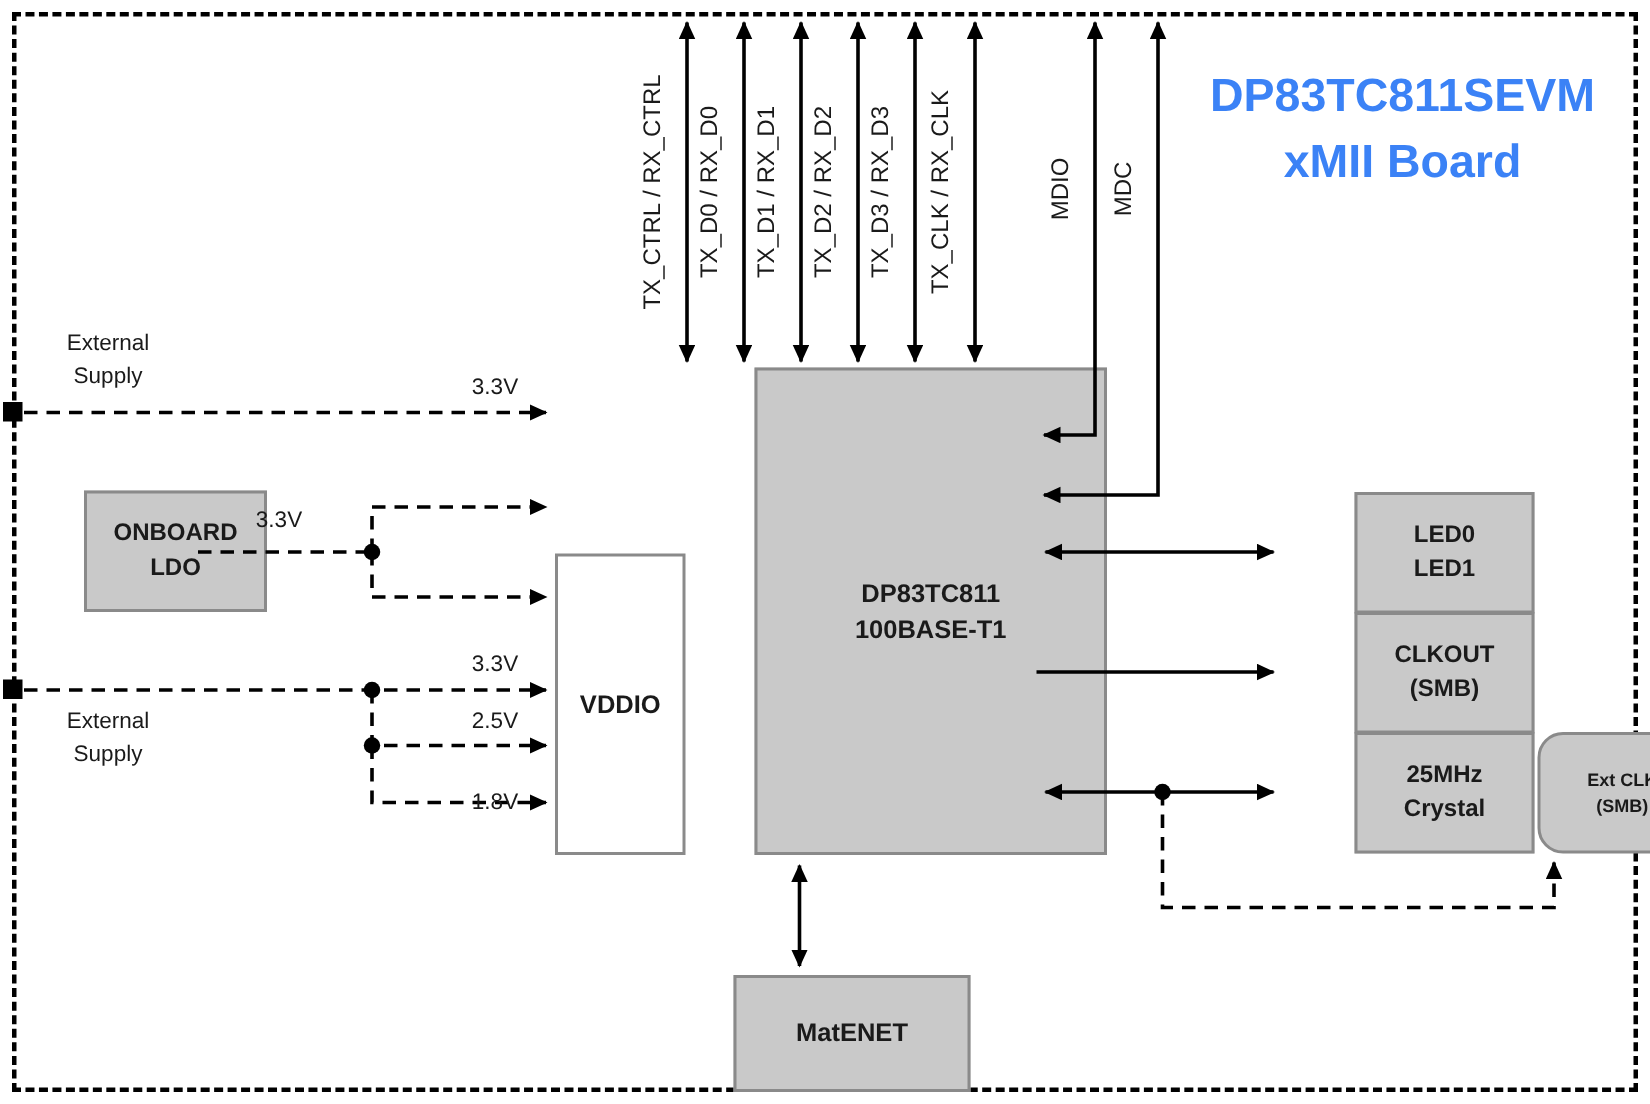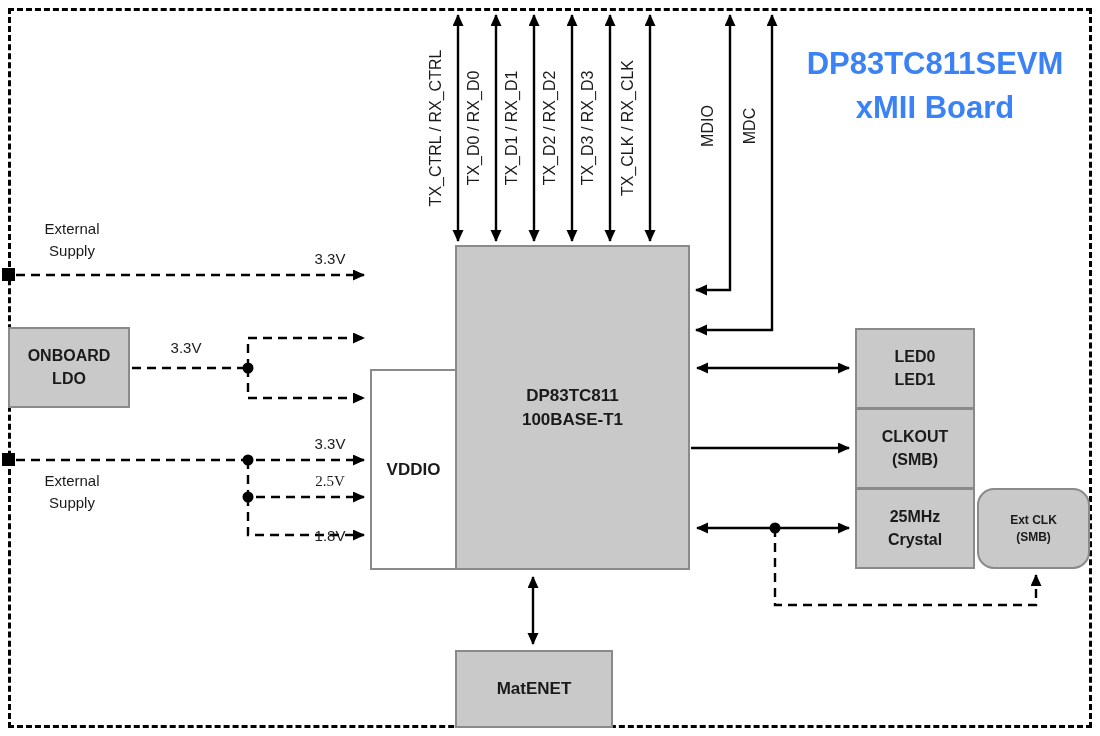"ONBOARD" .gray { margin-left: none -> 48px }
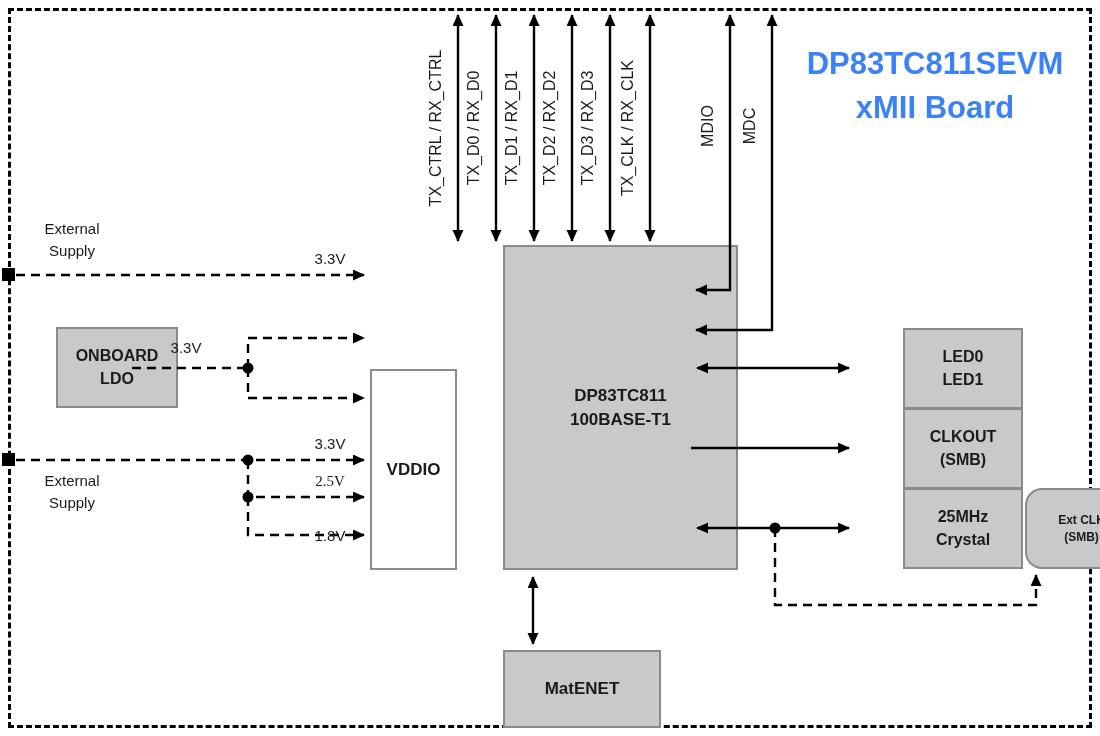"2.5V" div.vlabel { font-family: Liberation Serif, serif -> none }
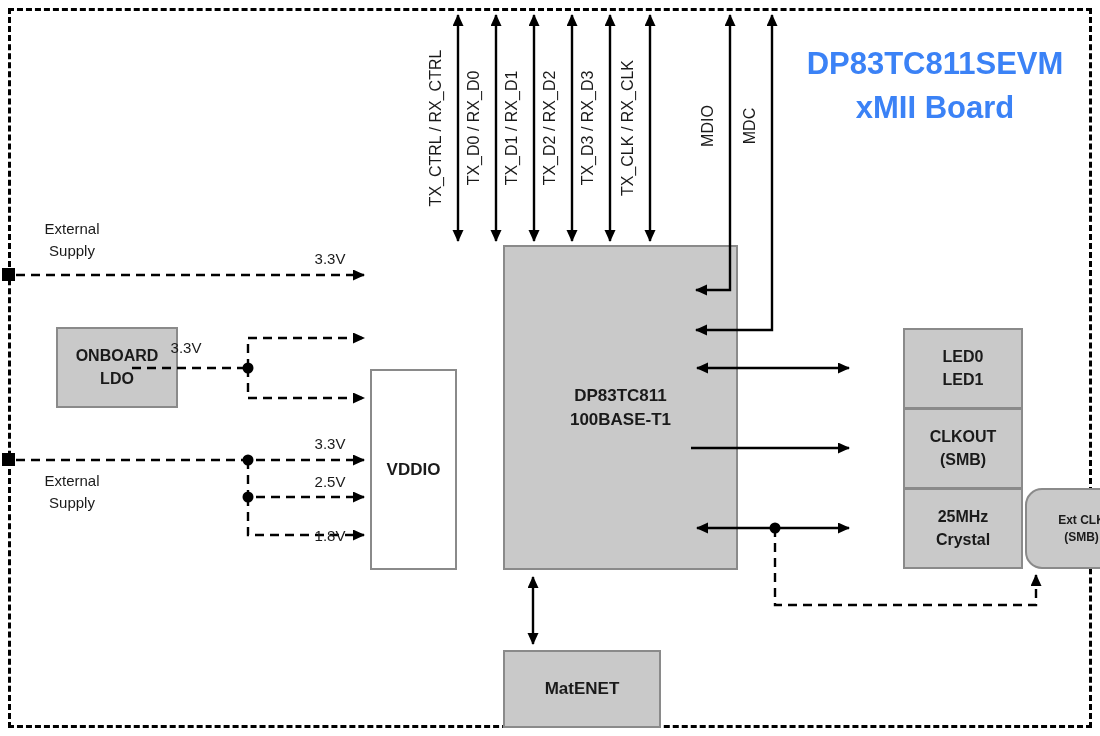"MatENET" .matenet { left: 455px -> 441px }
